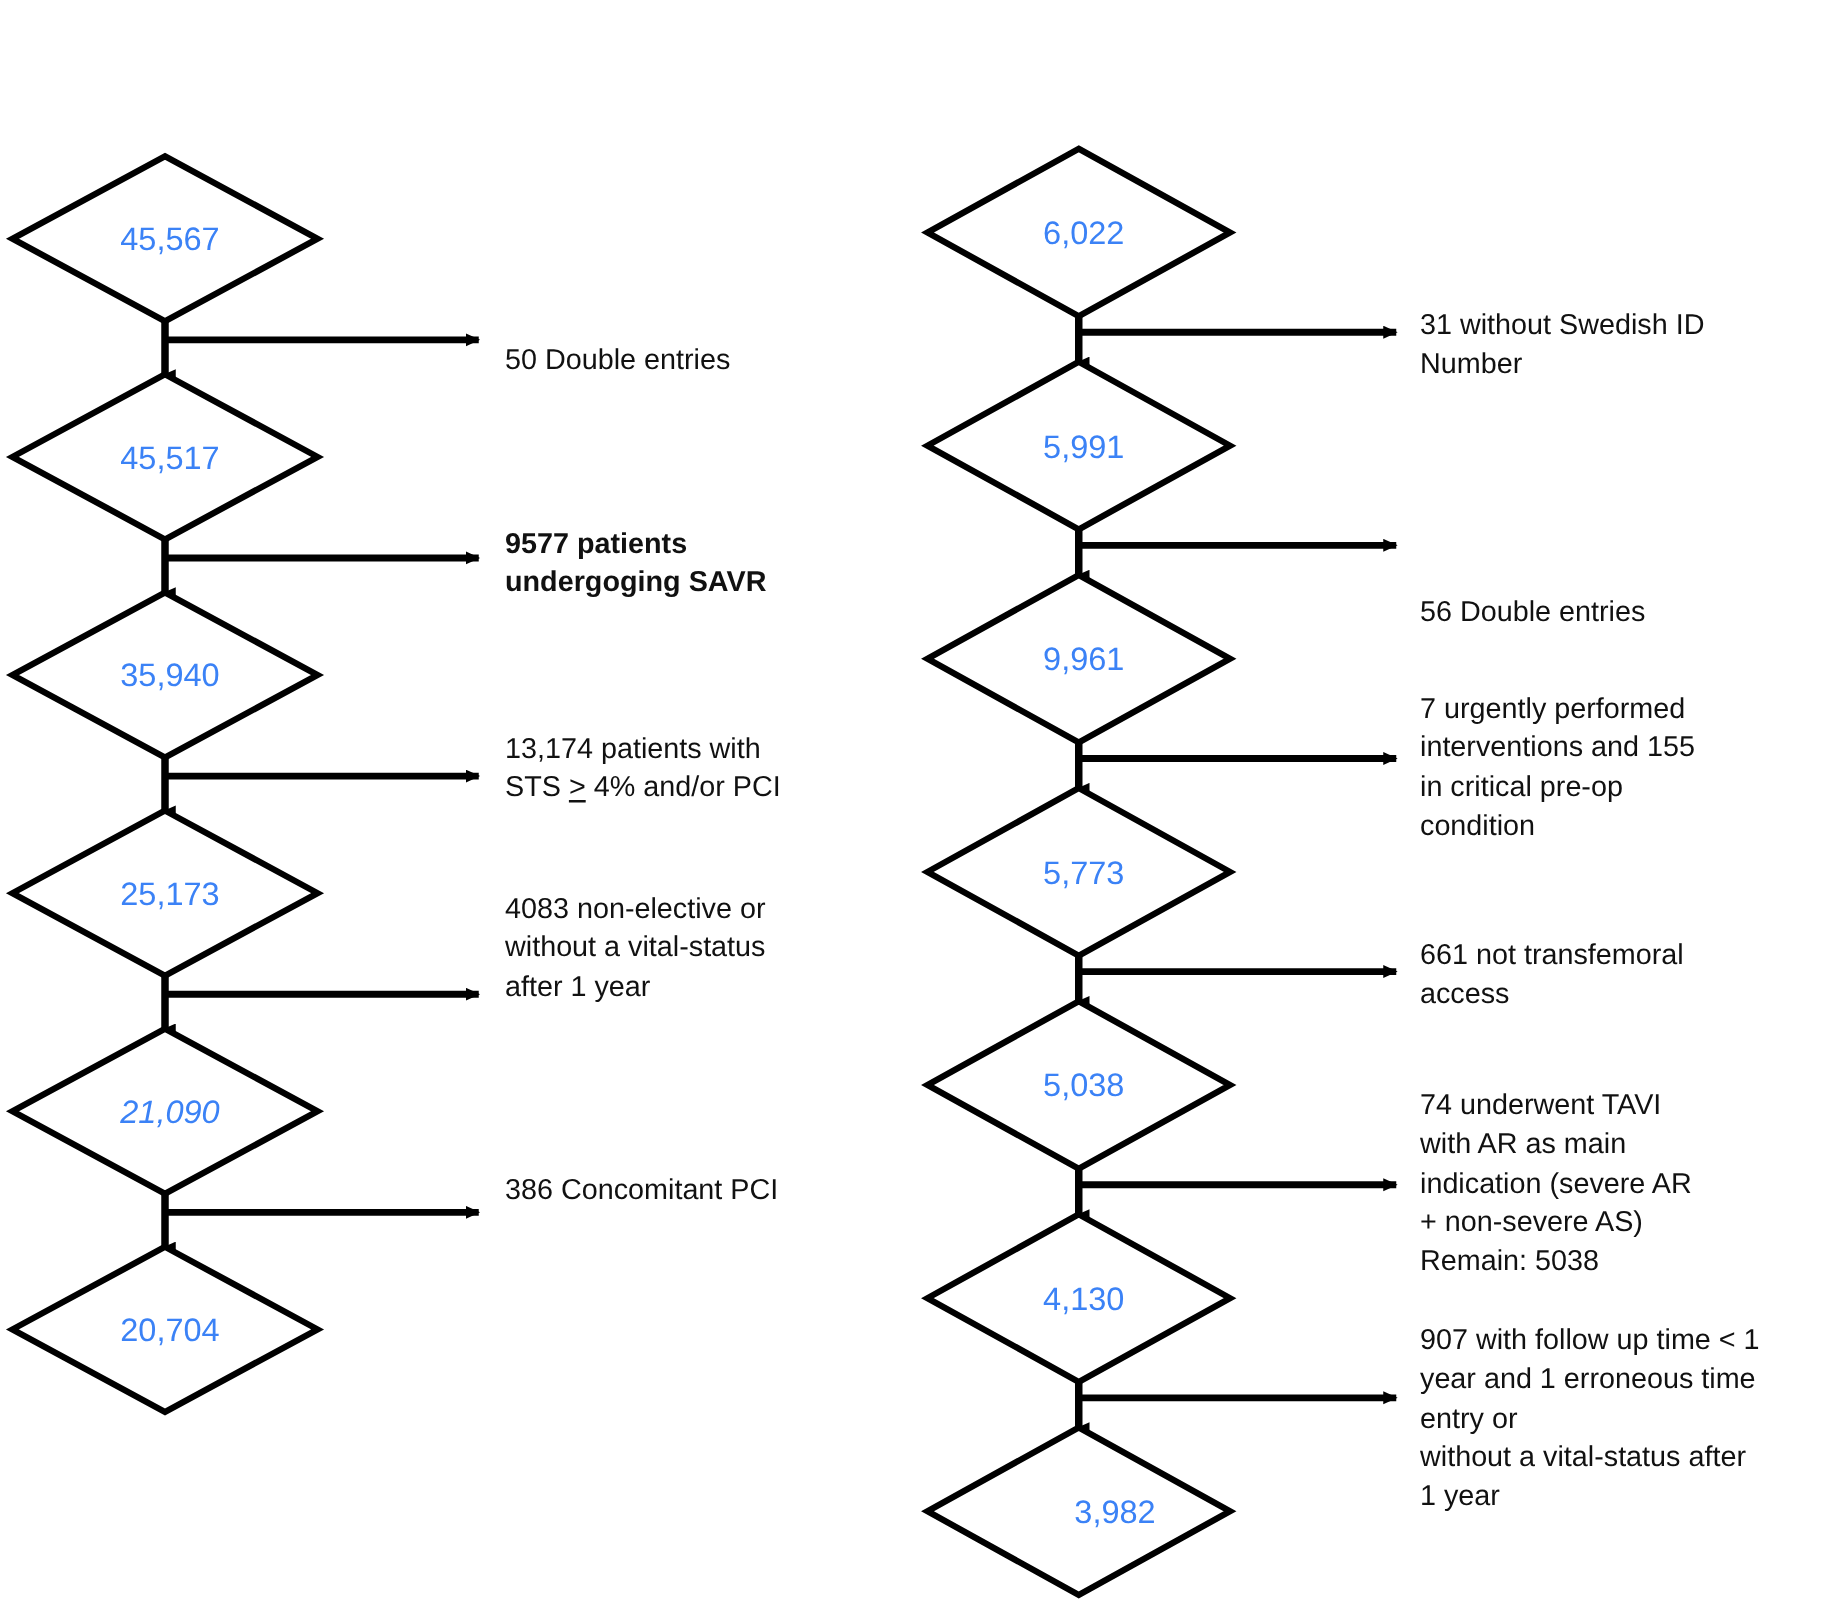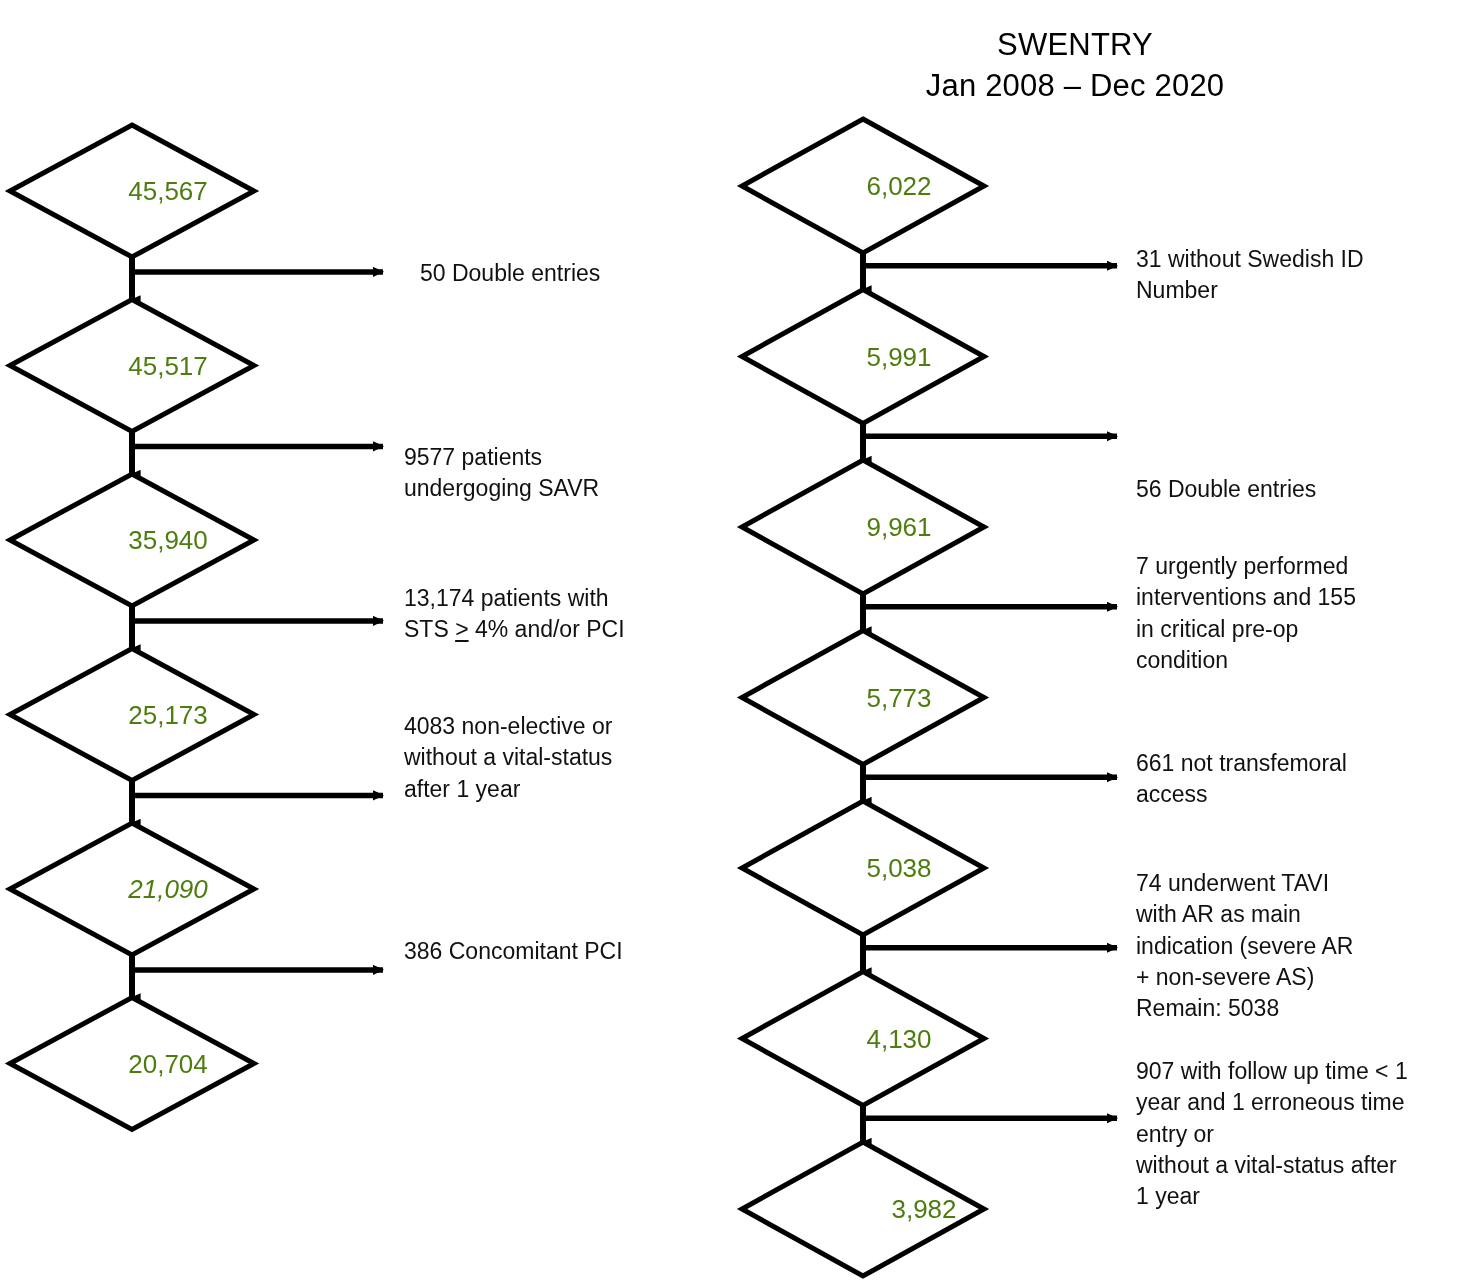"SWENTRY" div.column-title { html: <div>SWENTRY Jan 2008 – Dec 2020</div> -> none }
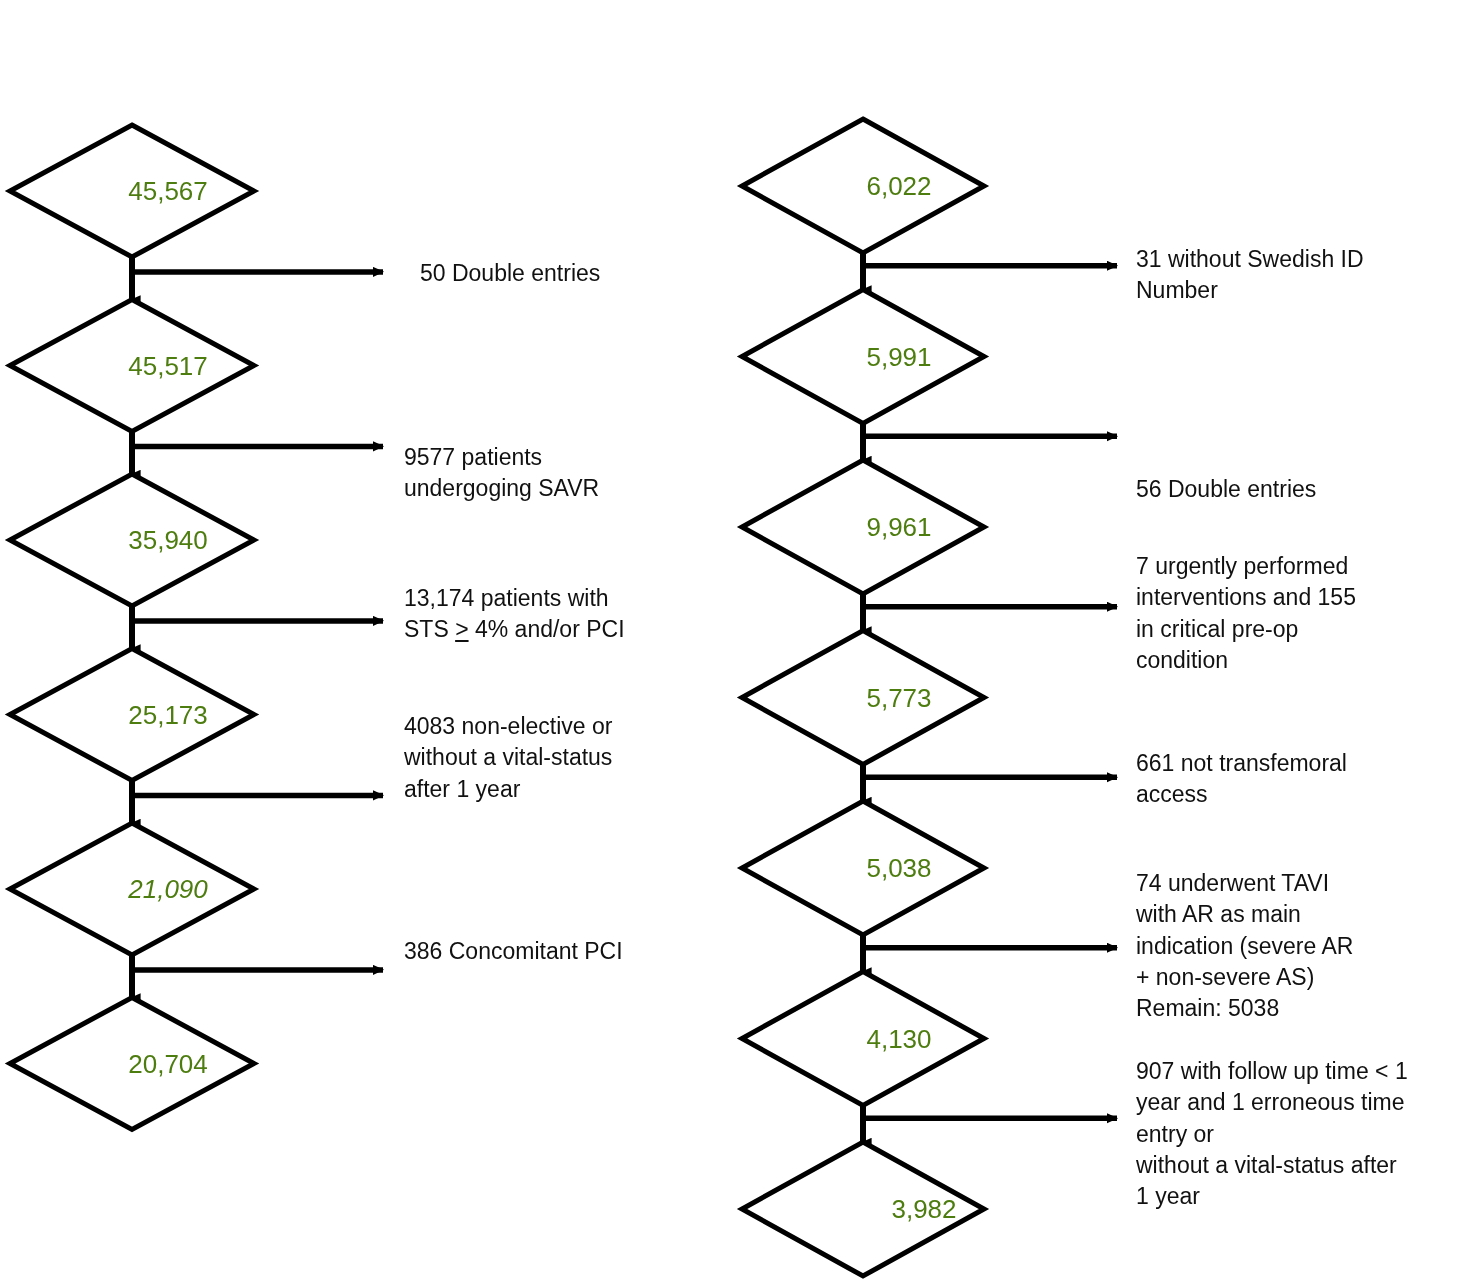"45,567" .node-value { color: #4d7c0f -> #3b82f6; margin-left: 32px -> none }
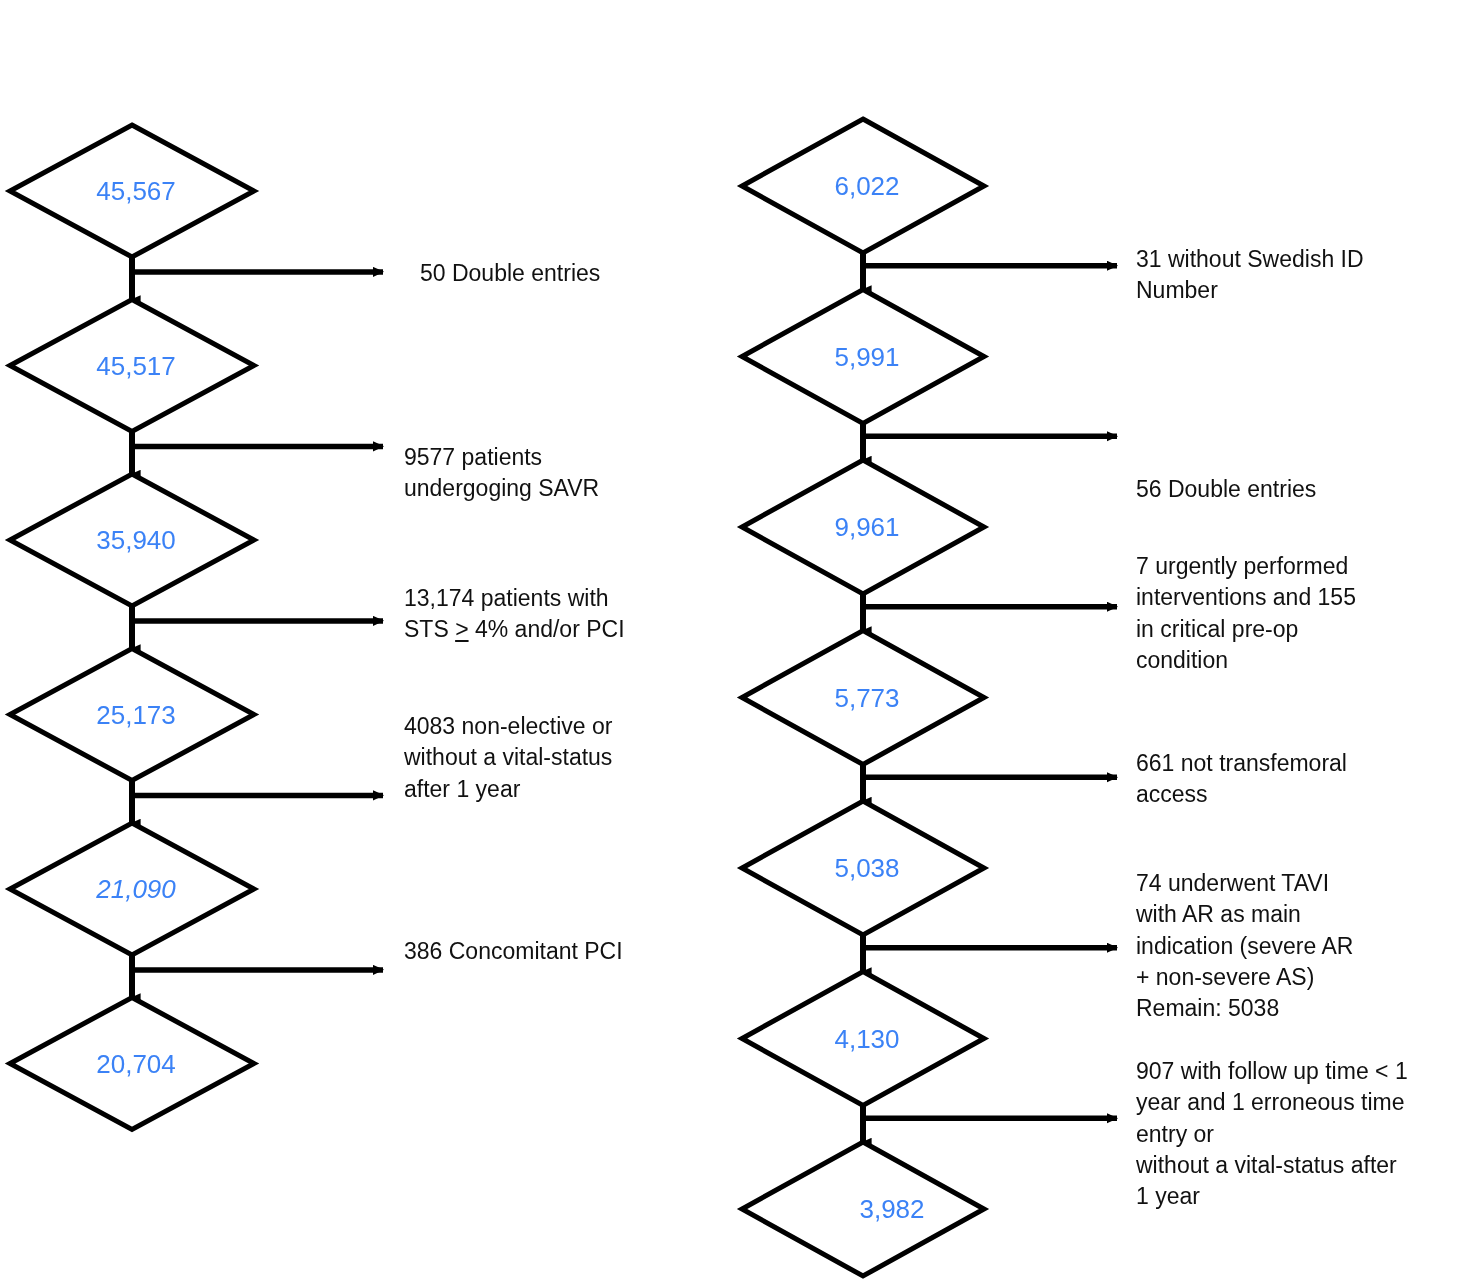"50 Double entries" div.exclusion-label { margin-left: 16px -> none; top: 258px -> 272px }
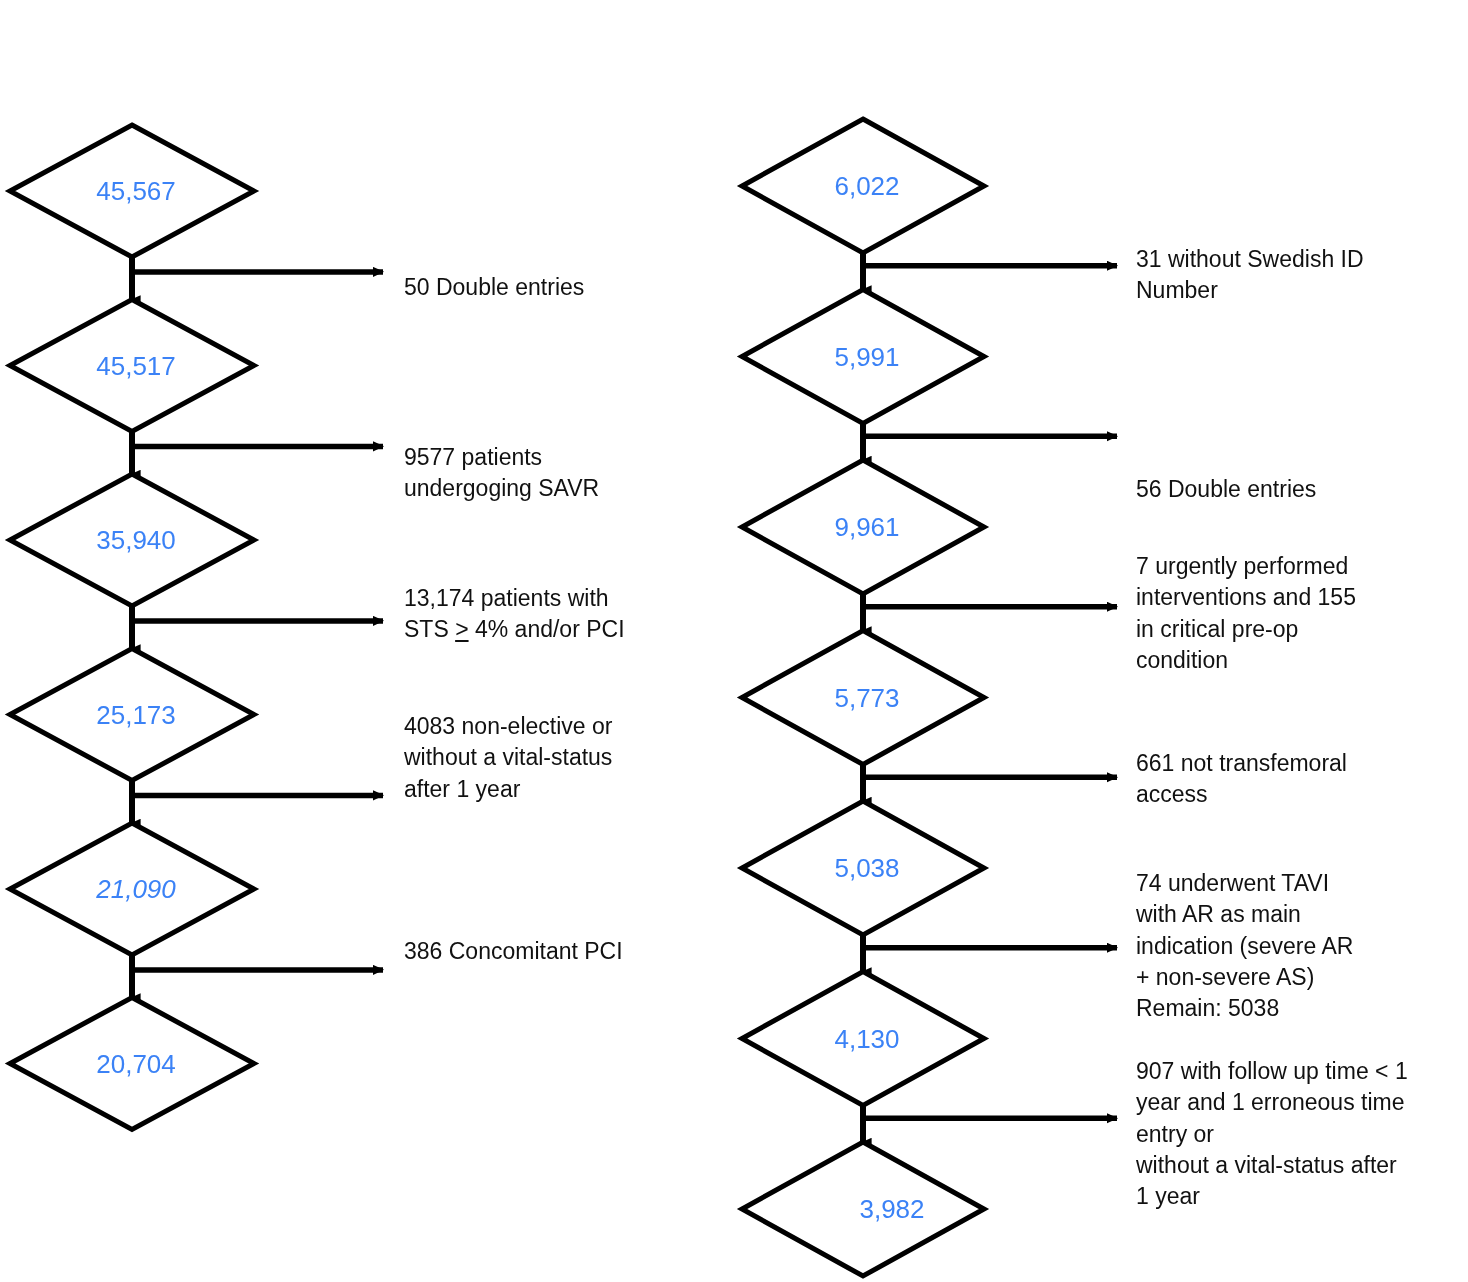"9577 patients" div.exclusion-label { font-weight: none -> bold; top: 442px -> 419px }
